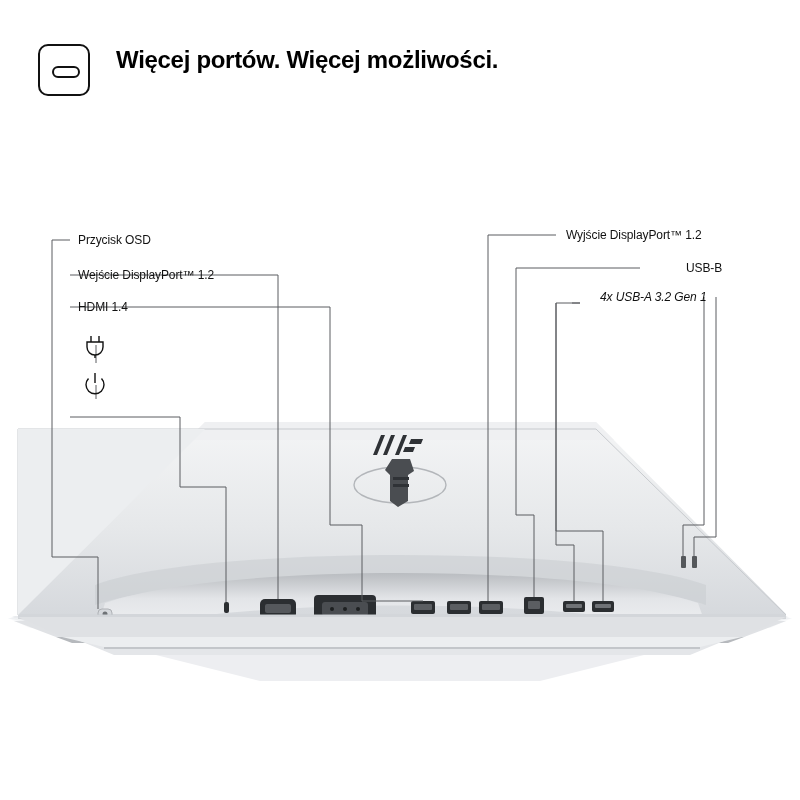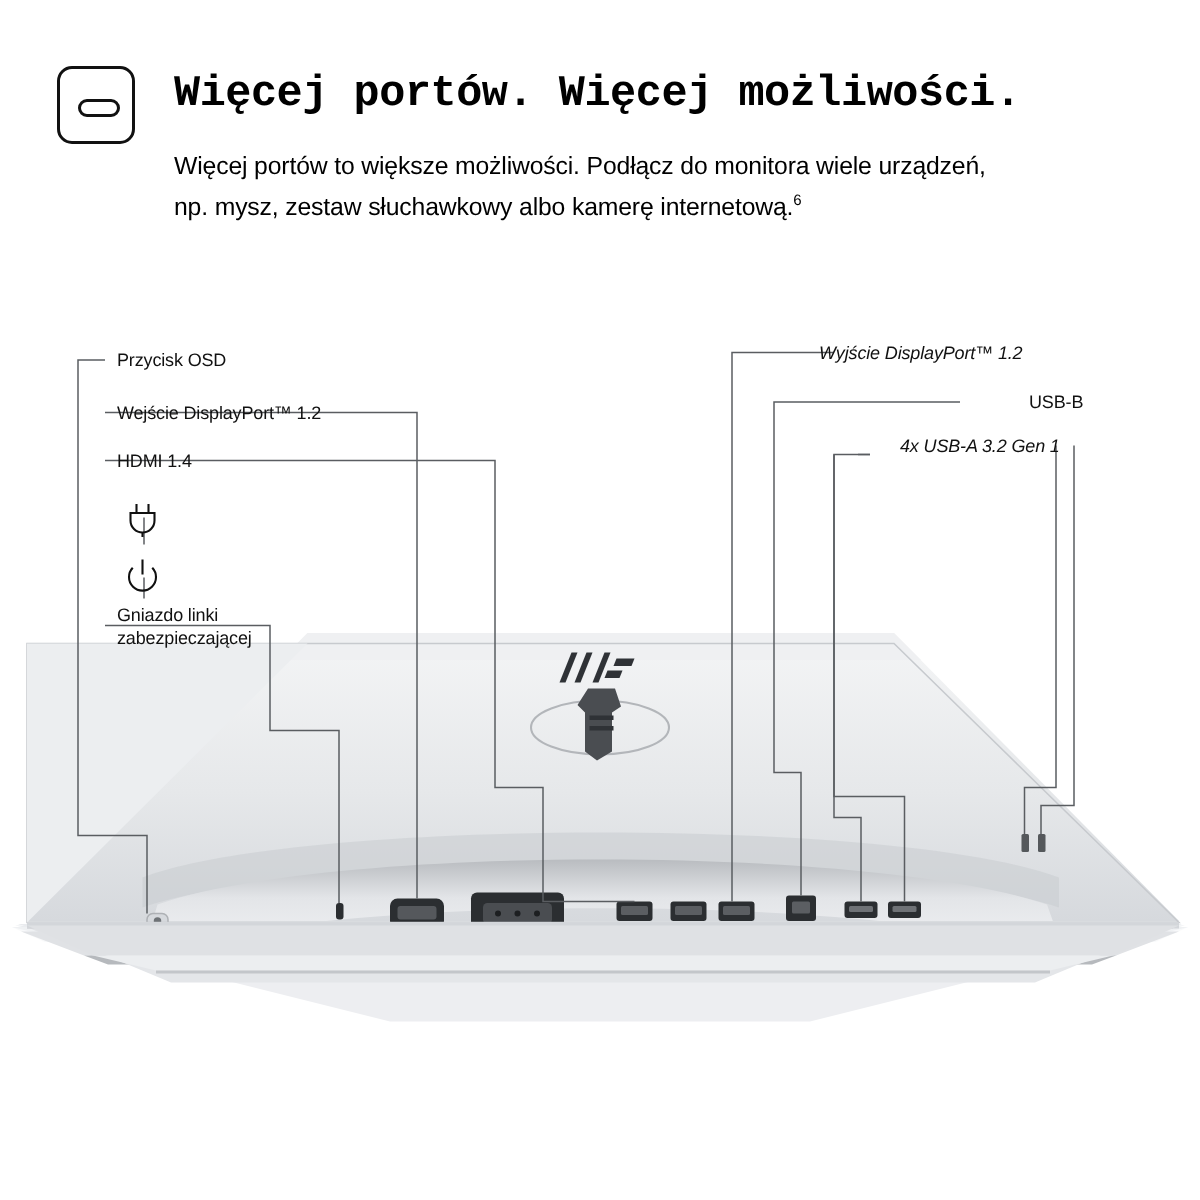"Więcej portów. Więcej możliwości." .headline { font-family: Liberation Mono, monospace -> none; font-size: 29px -> 24px }
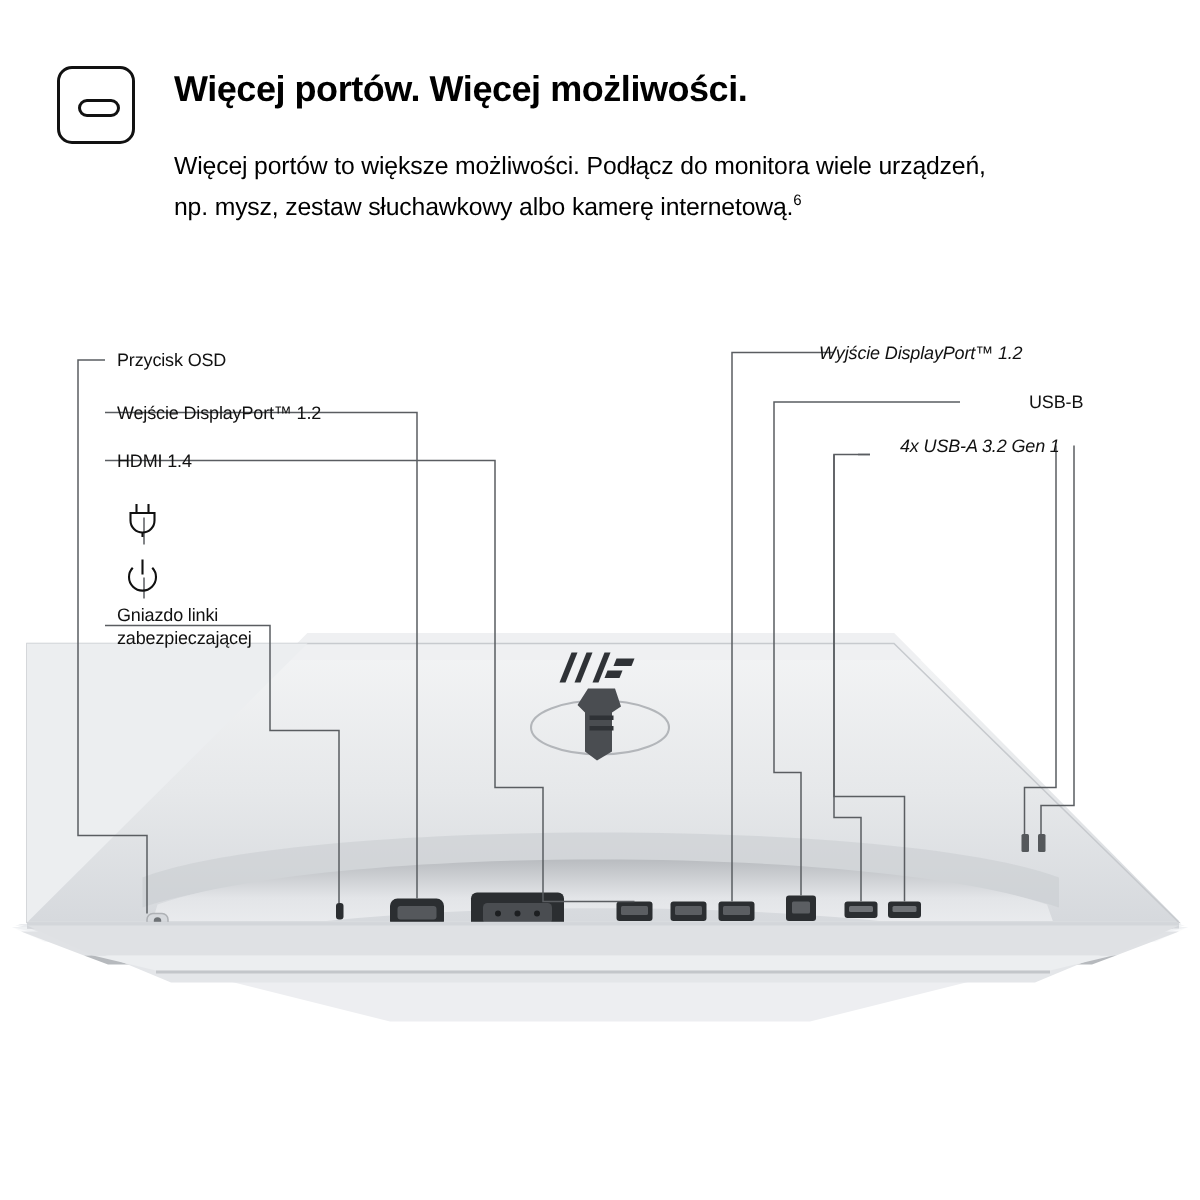"Więcej portów to większe możliwości." div.subhead { html: <div> <span>Więcej portów to większe możliwości. Podłącz do monitora wiele urządzeń,</span><br> <span>np. mysz, zestaw słuchawkowy albo kamerę internetową.</span><sup>6</sup> </div> -> none }
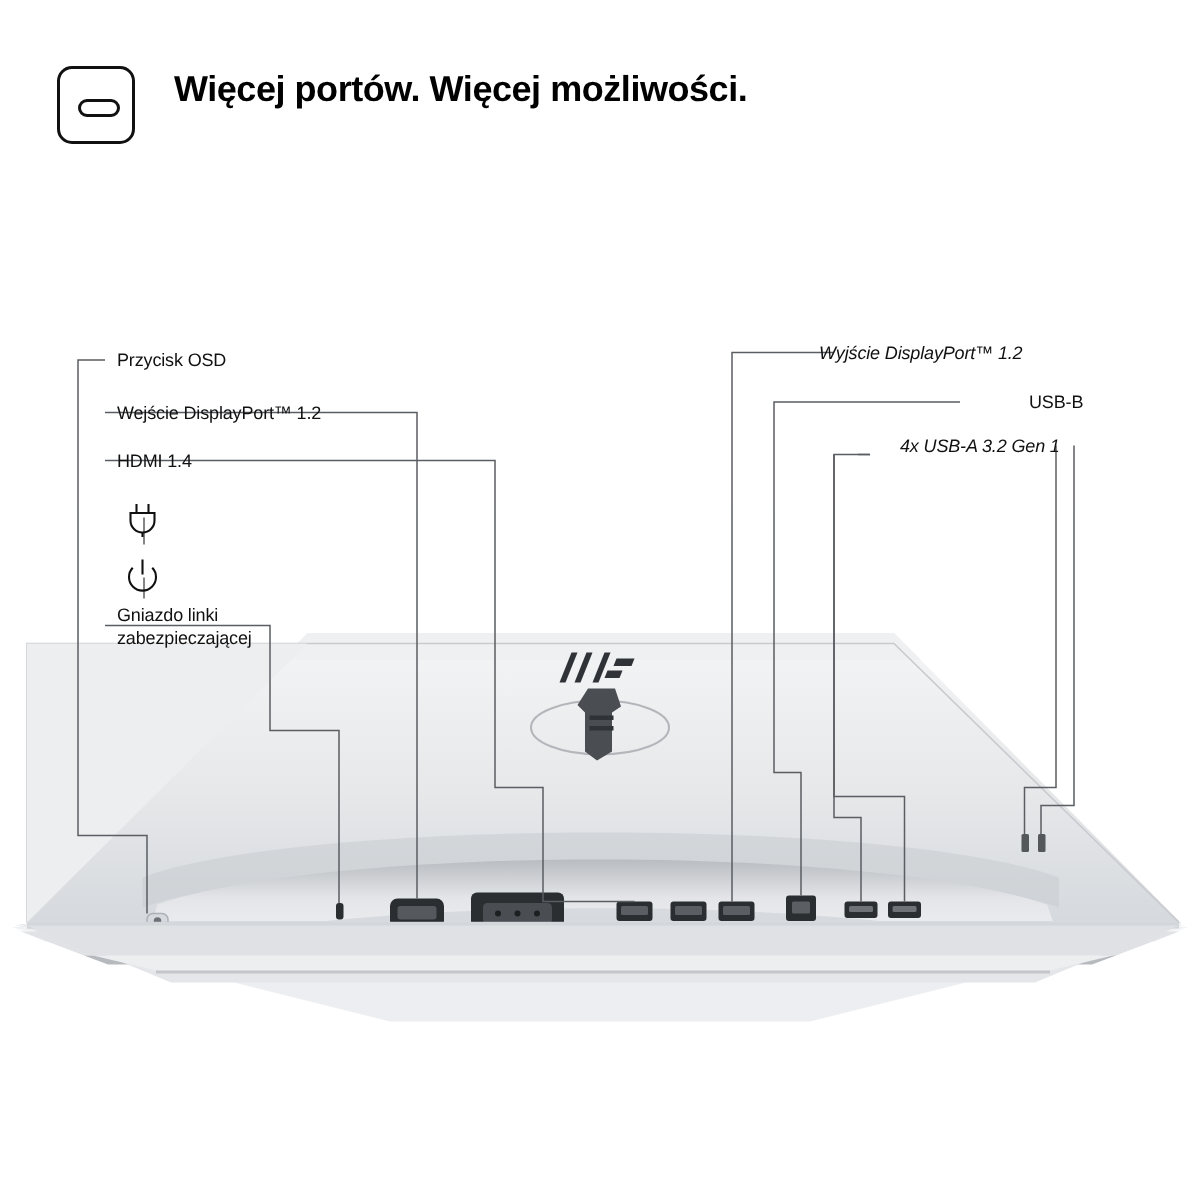"Wyjście DisplayPort™ 1.2" div.callout { font-style: italic -> none; left: 546px -> 566px }
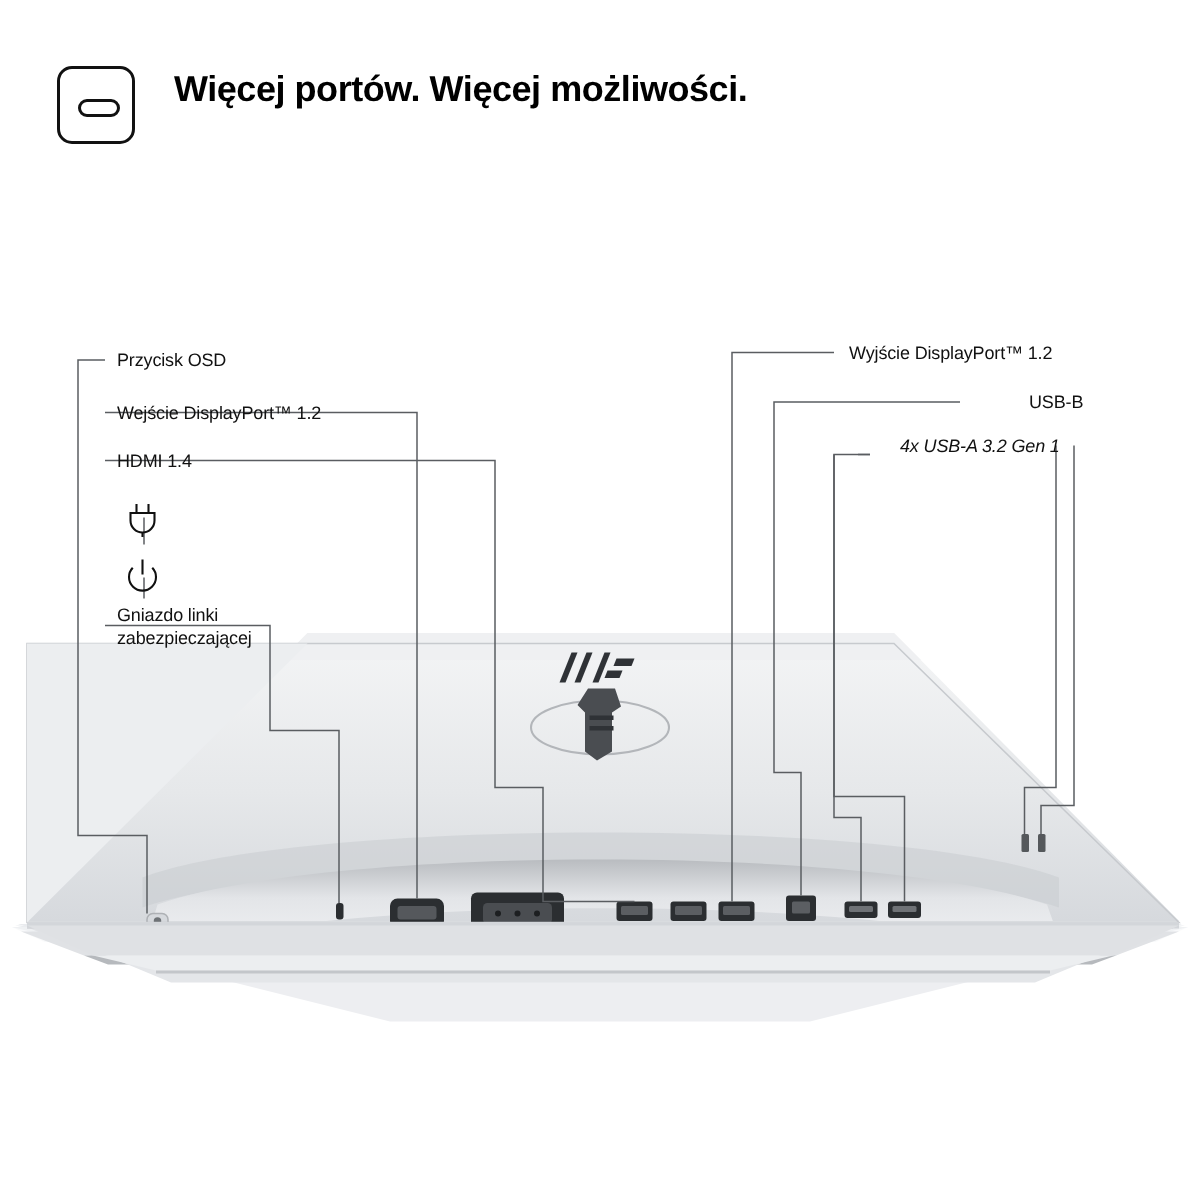"Gniazdo linki" div.callout { html: <div> <span>Gniazdo linki</span><br> <span>zabezpieczającej</span> </div> -> none }
